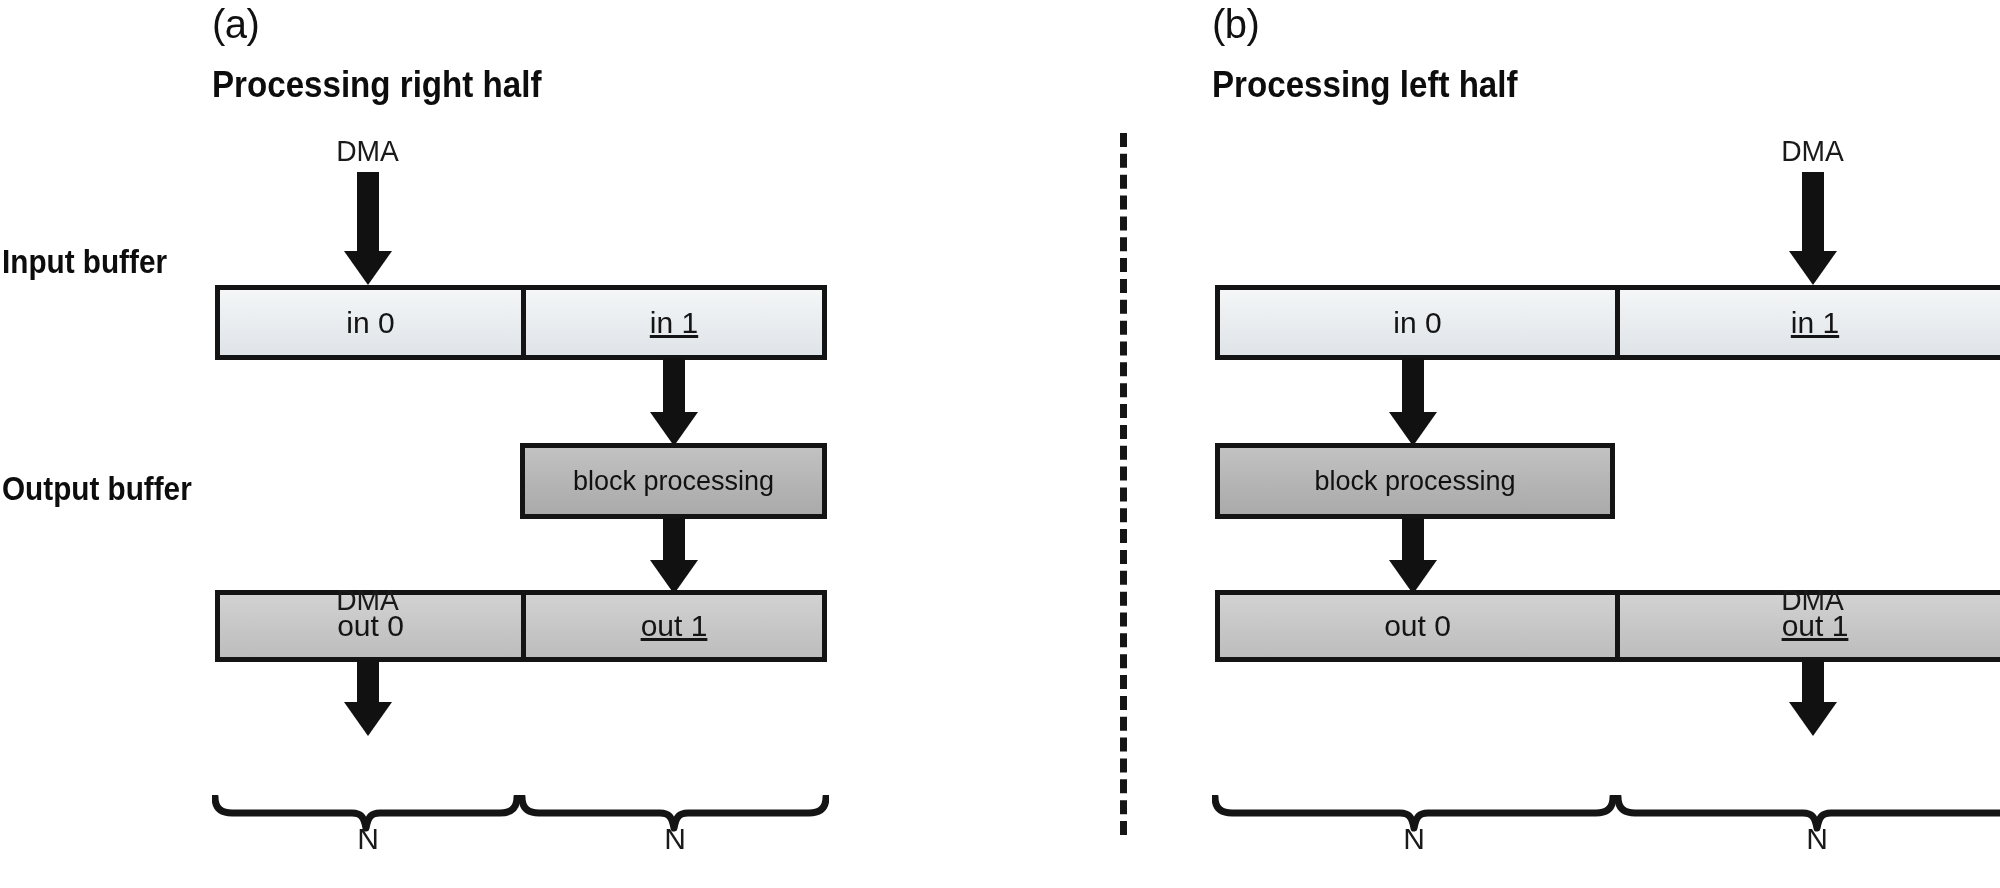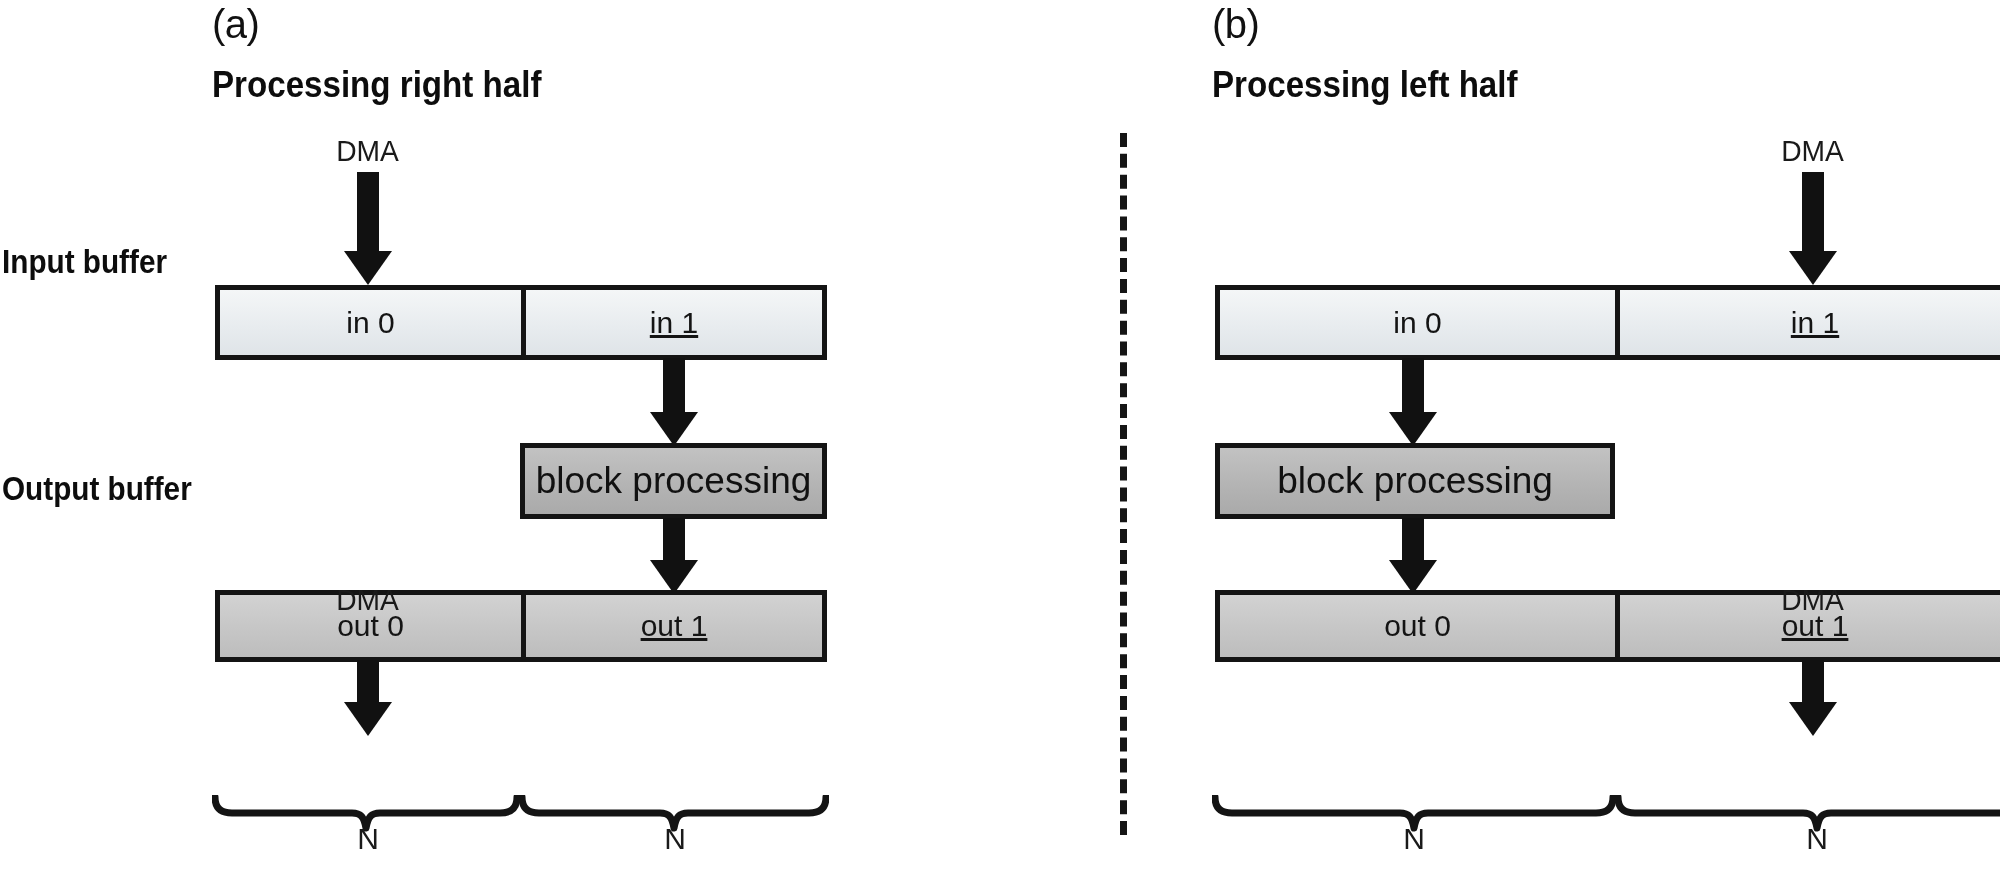"block processing" .proc-box { font-size: 37px -> 27px }
